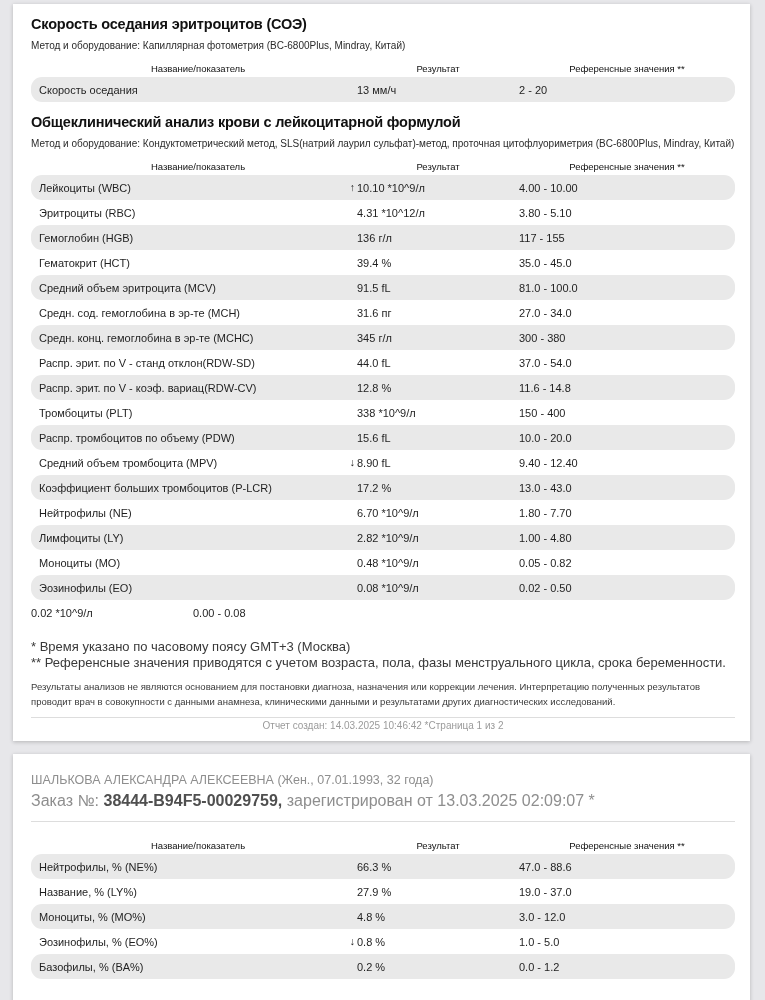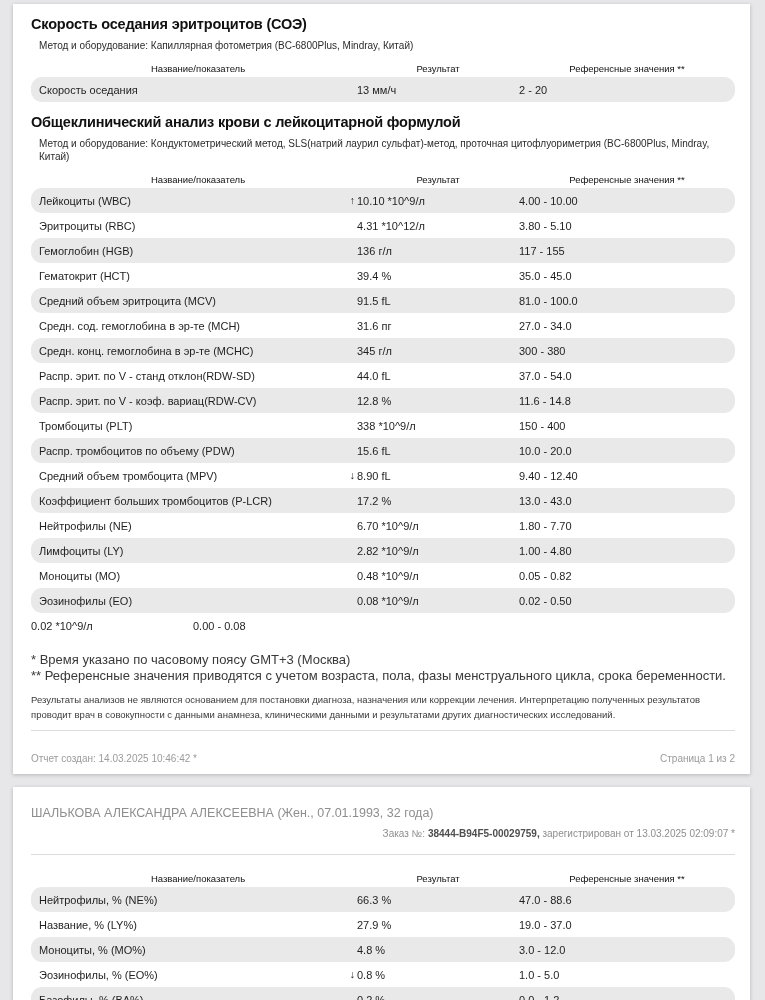"Метод и оборудование: Капиллярная" .method { margin: 0 0 7px 8px -> 0 0 7px 0 }
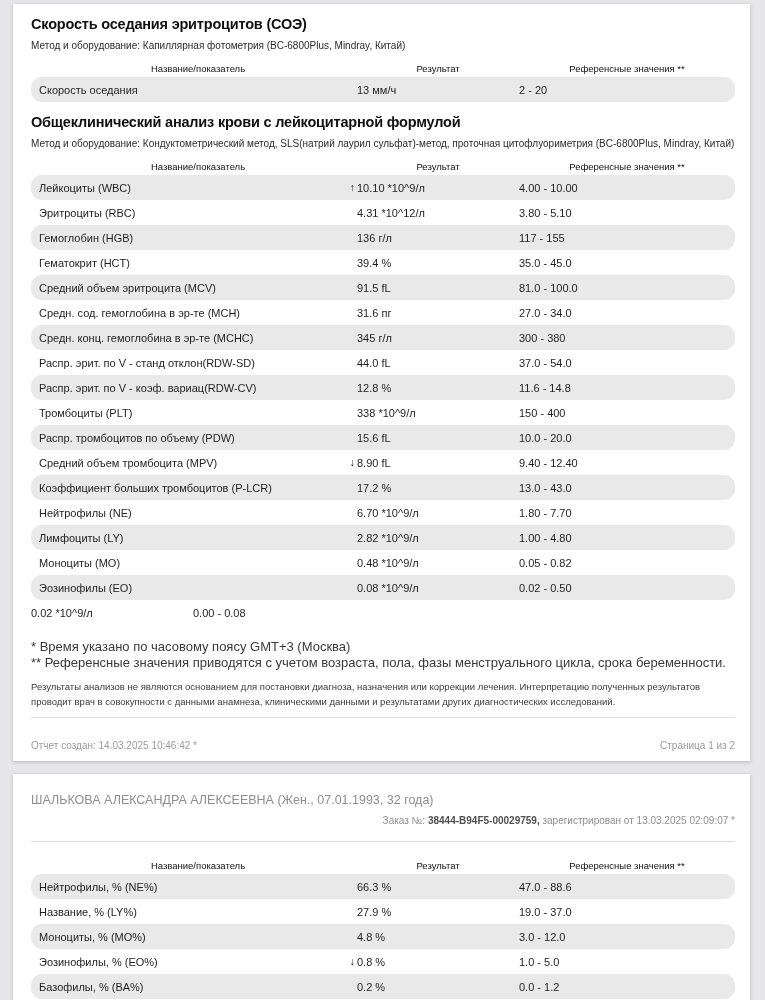"Отчет создан: 14.03.2025 10:46:42 *" .pfooter { justify-content: space-between -> center; padding-top: 22px -> 2px }
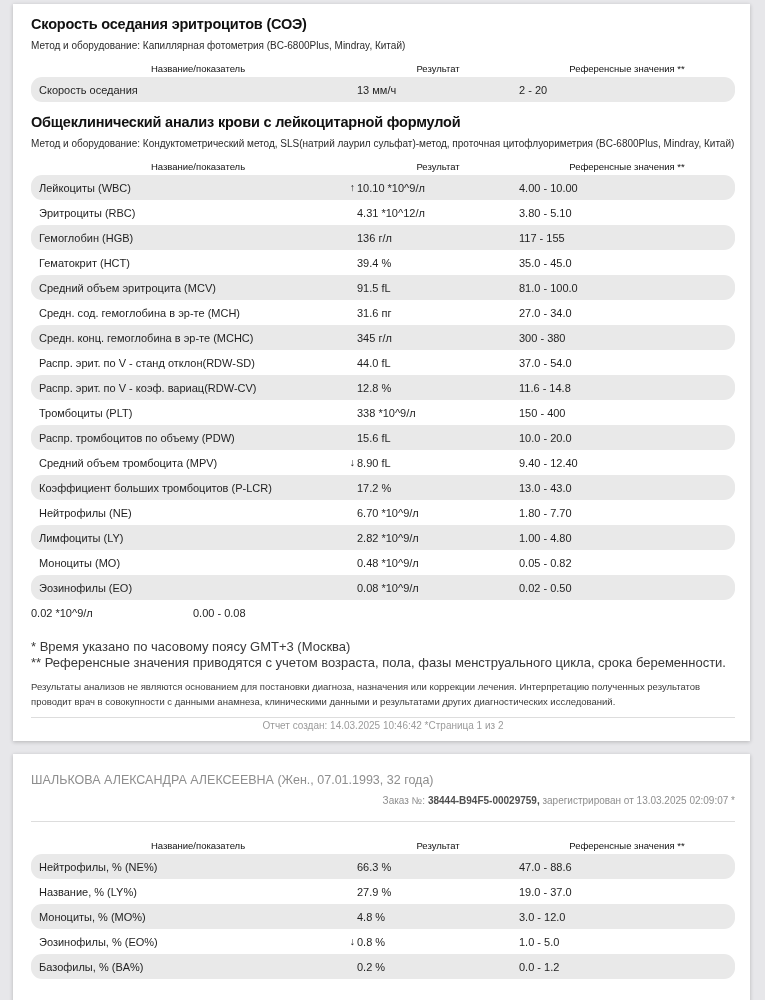"Заказ №: 38444-B94F5-00029759," .order { font-size: 10px -> 16px; text-align: right -> none }
